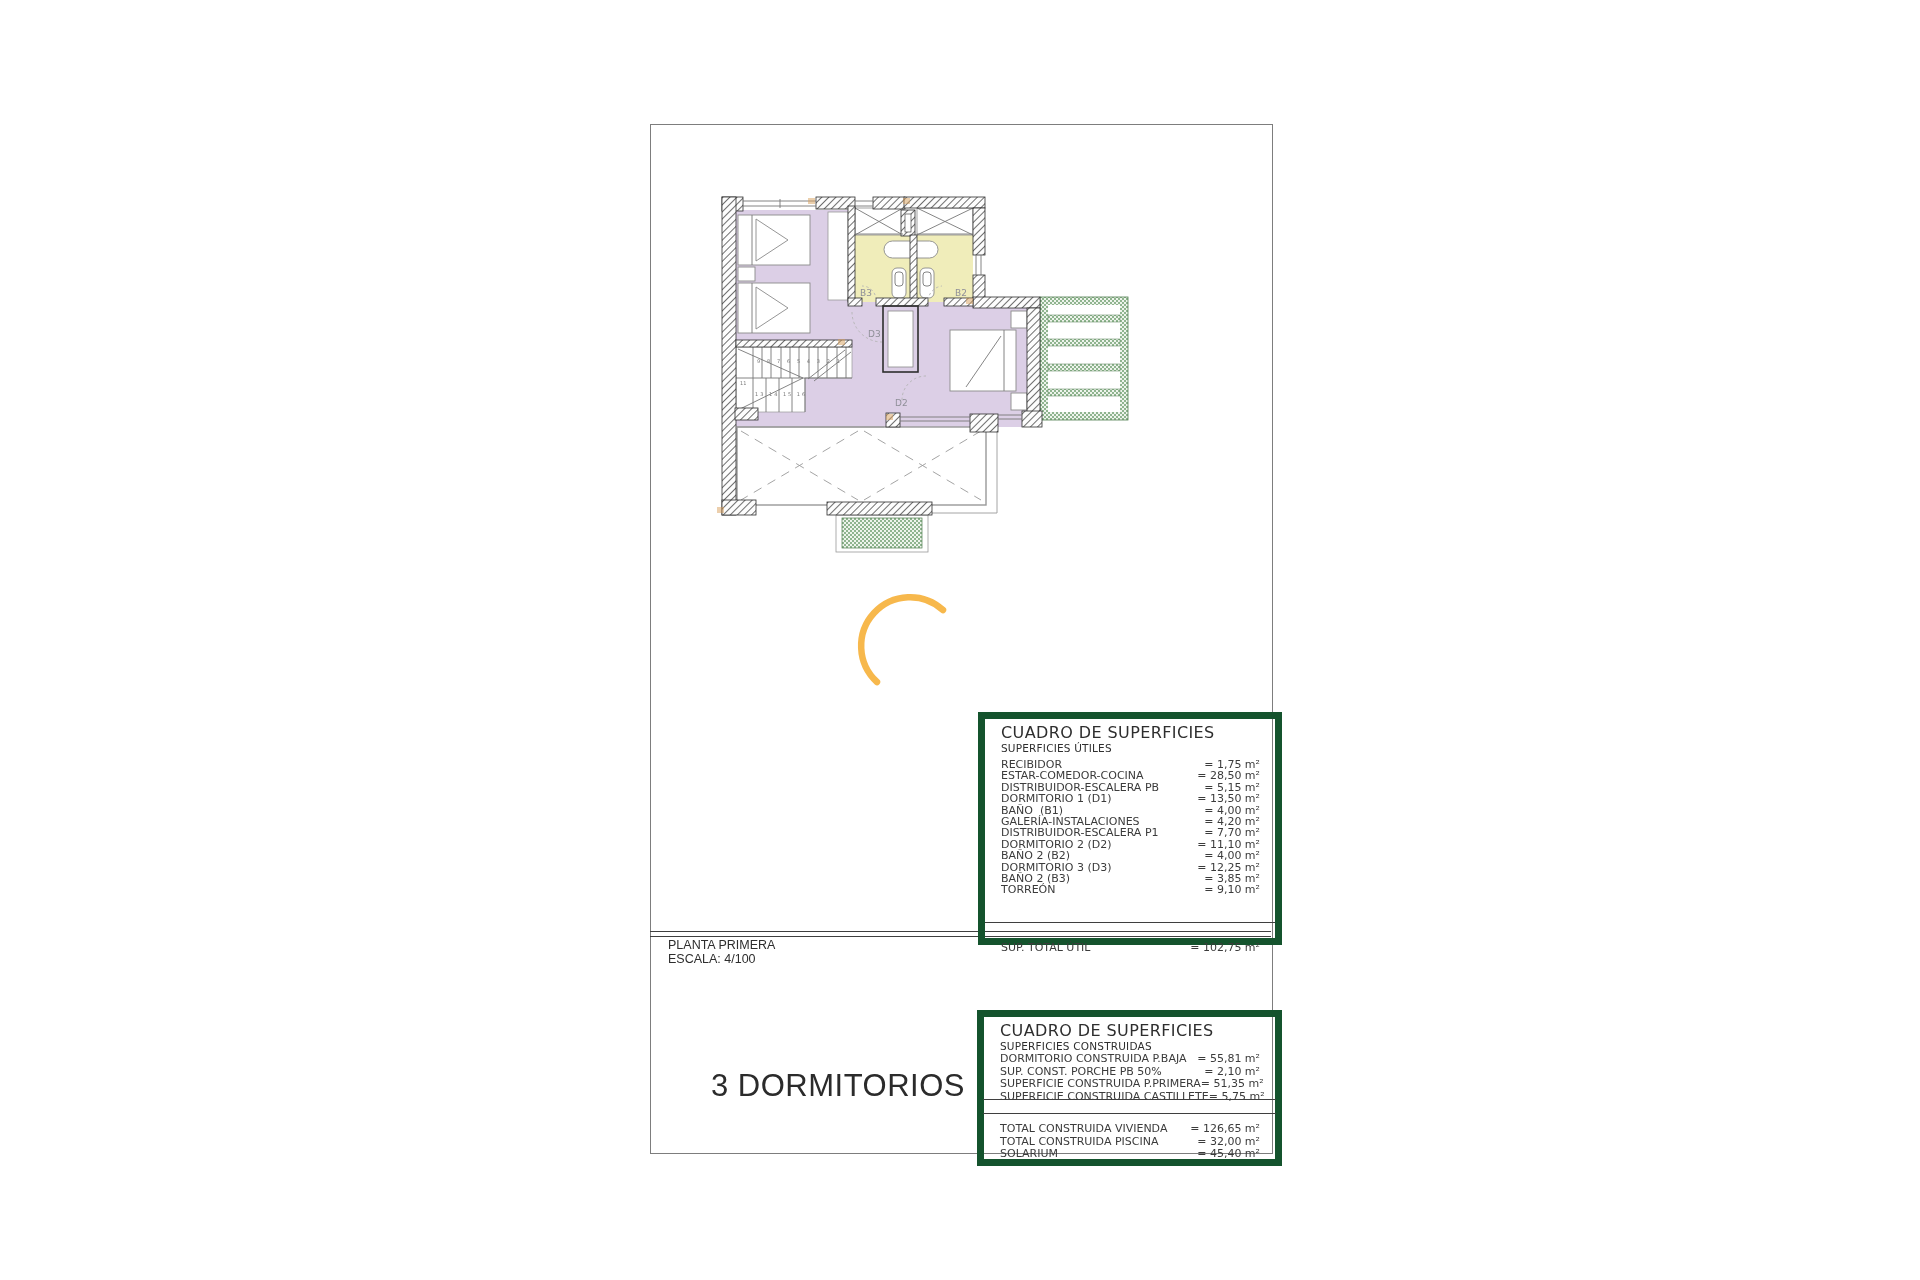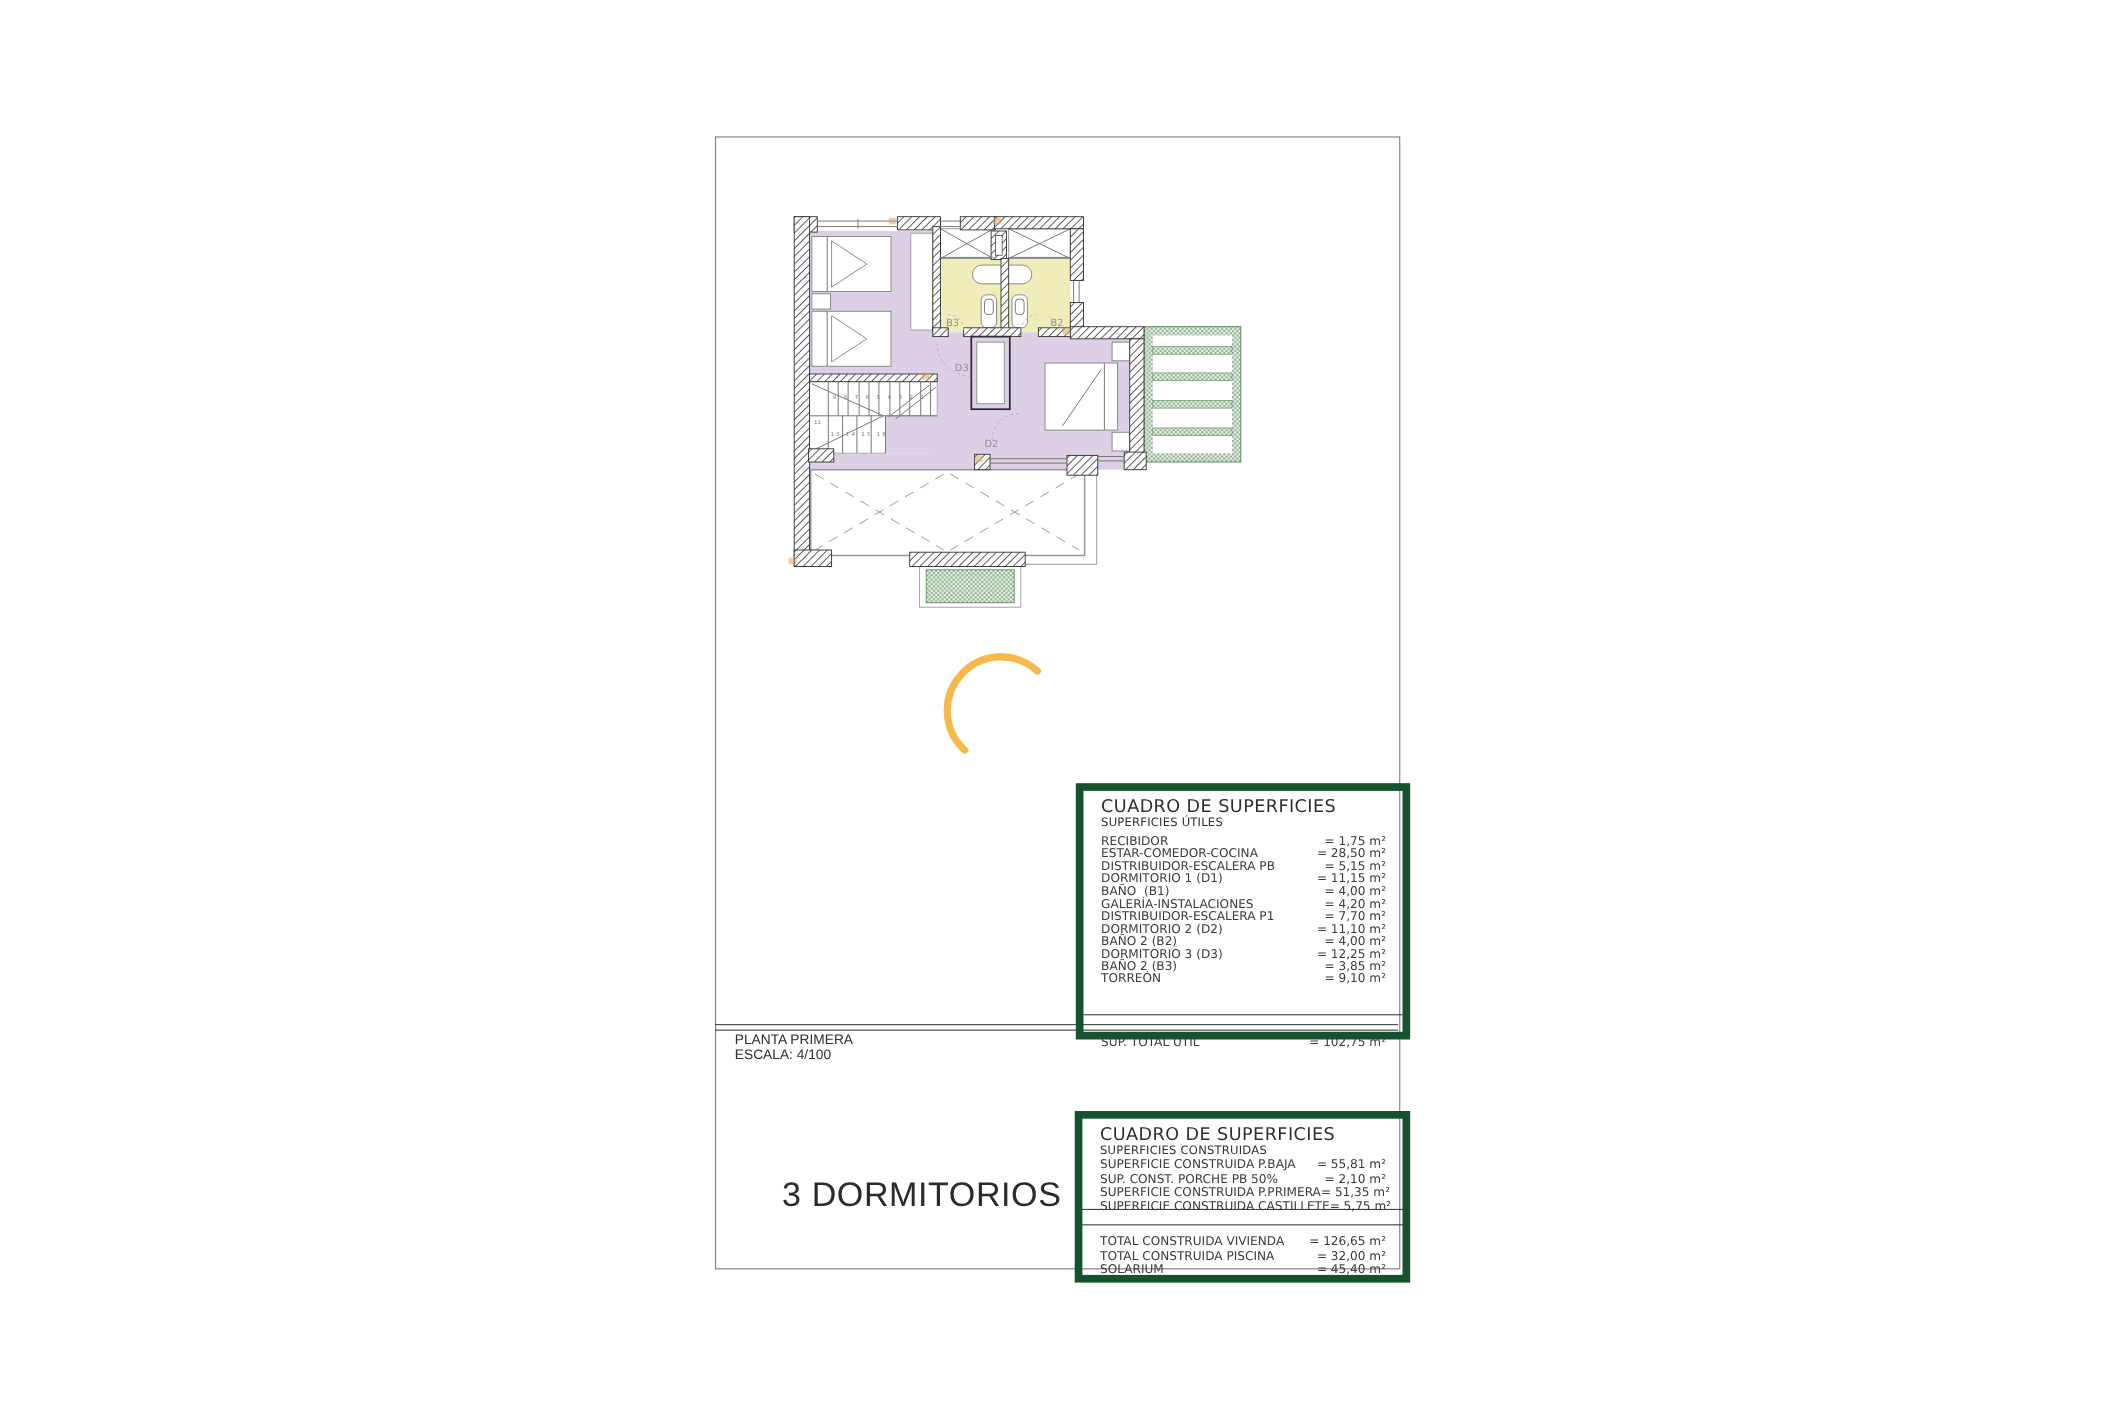"= 11,15 m²" span { text: 11,15 -> 13,50 }
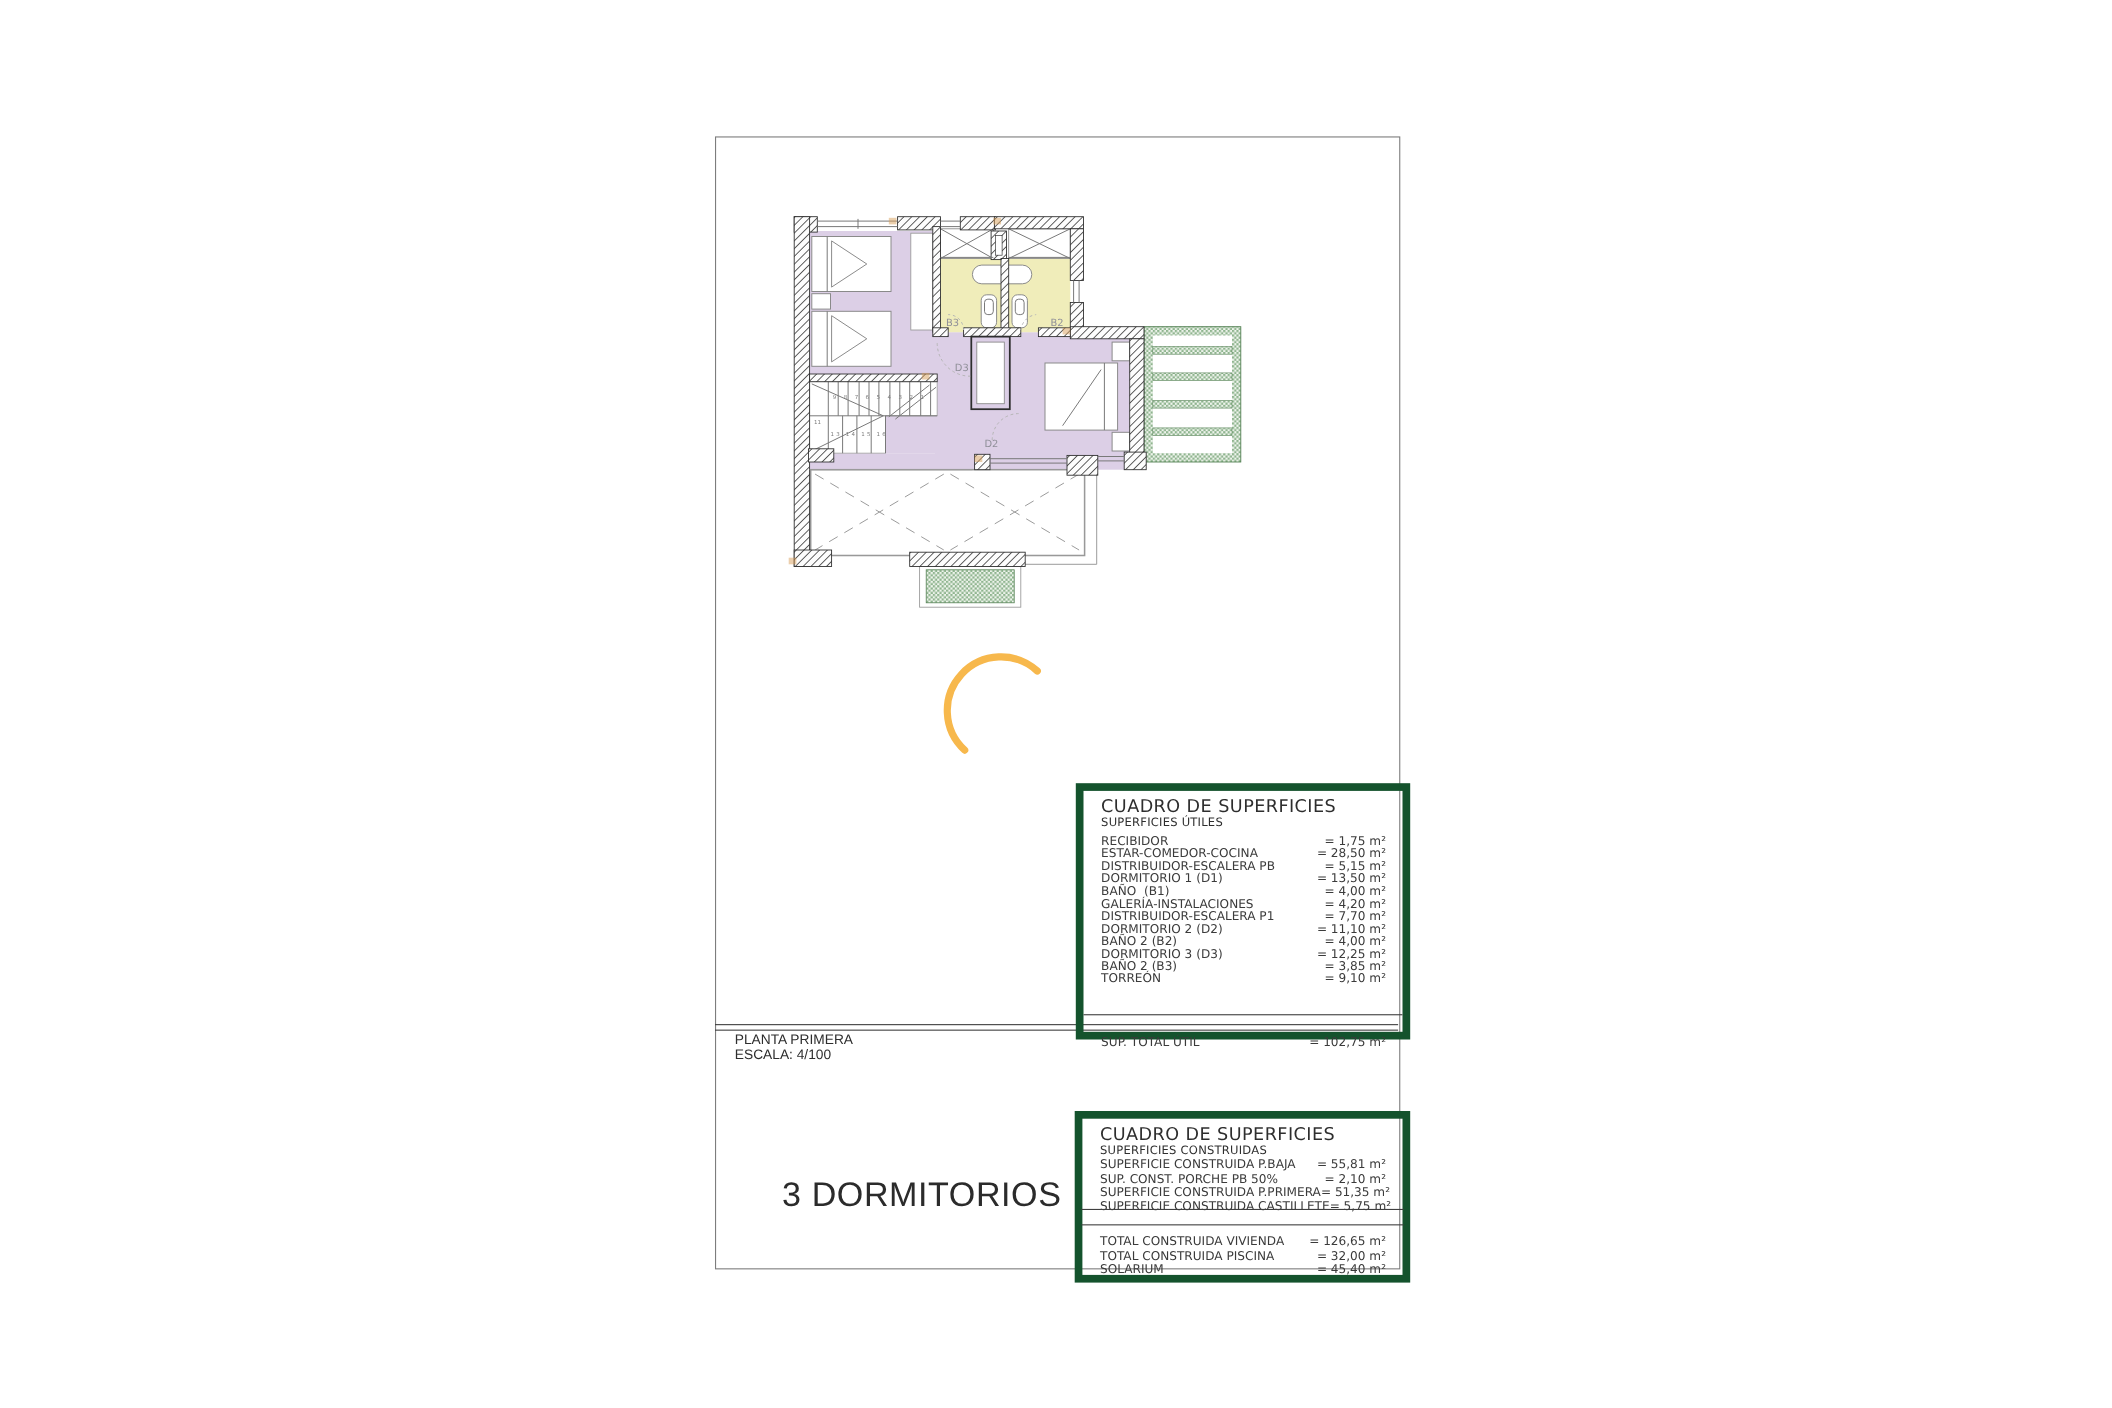"SUPERFICIE CONSTRUIDA P.BAJA" span { text: SUPERFICIE -> DORMITORIO }
